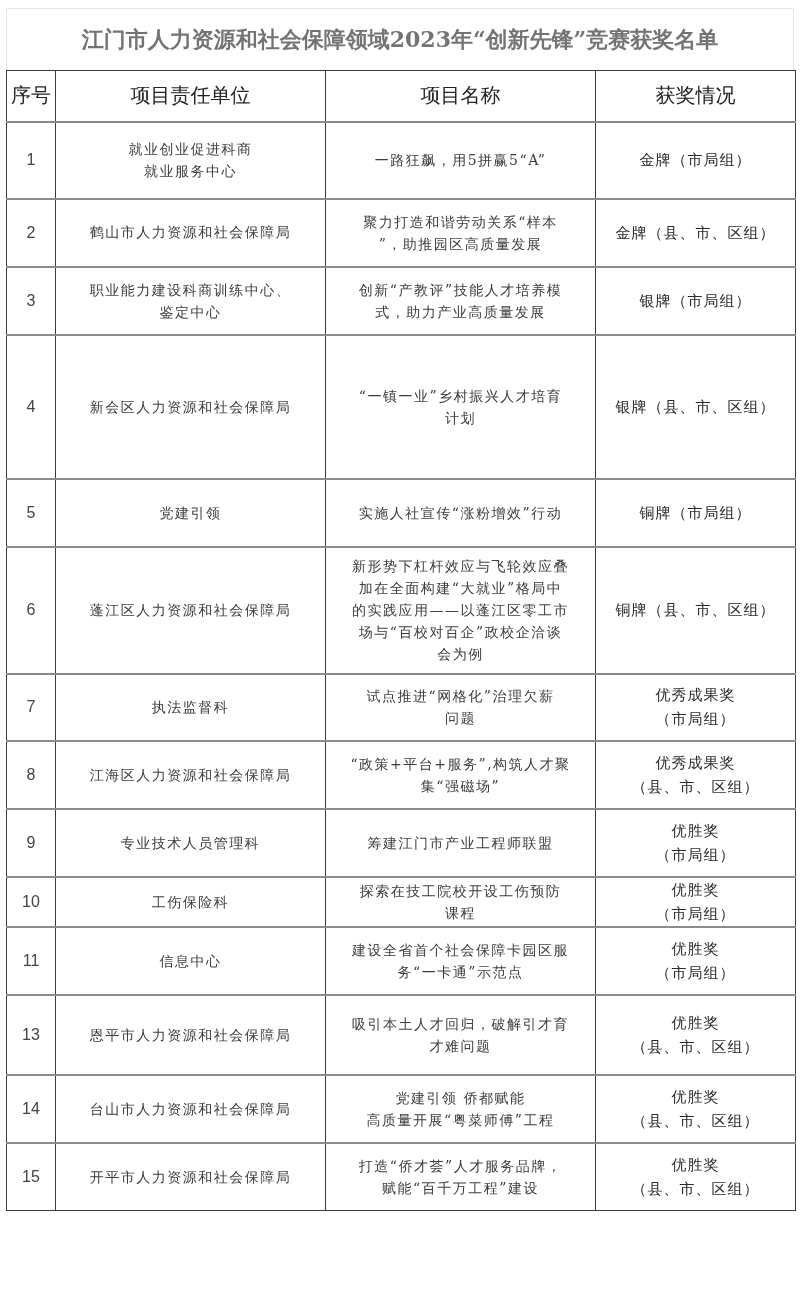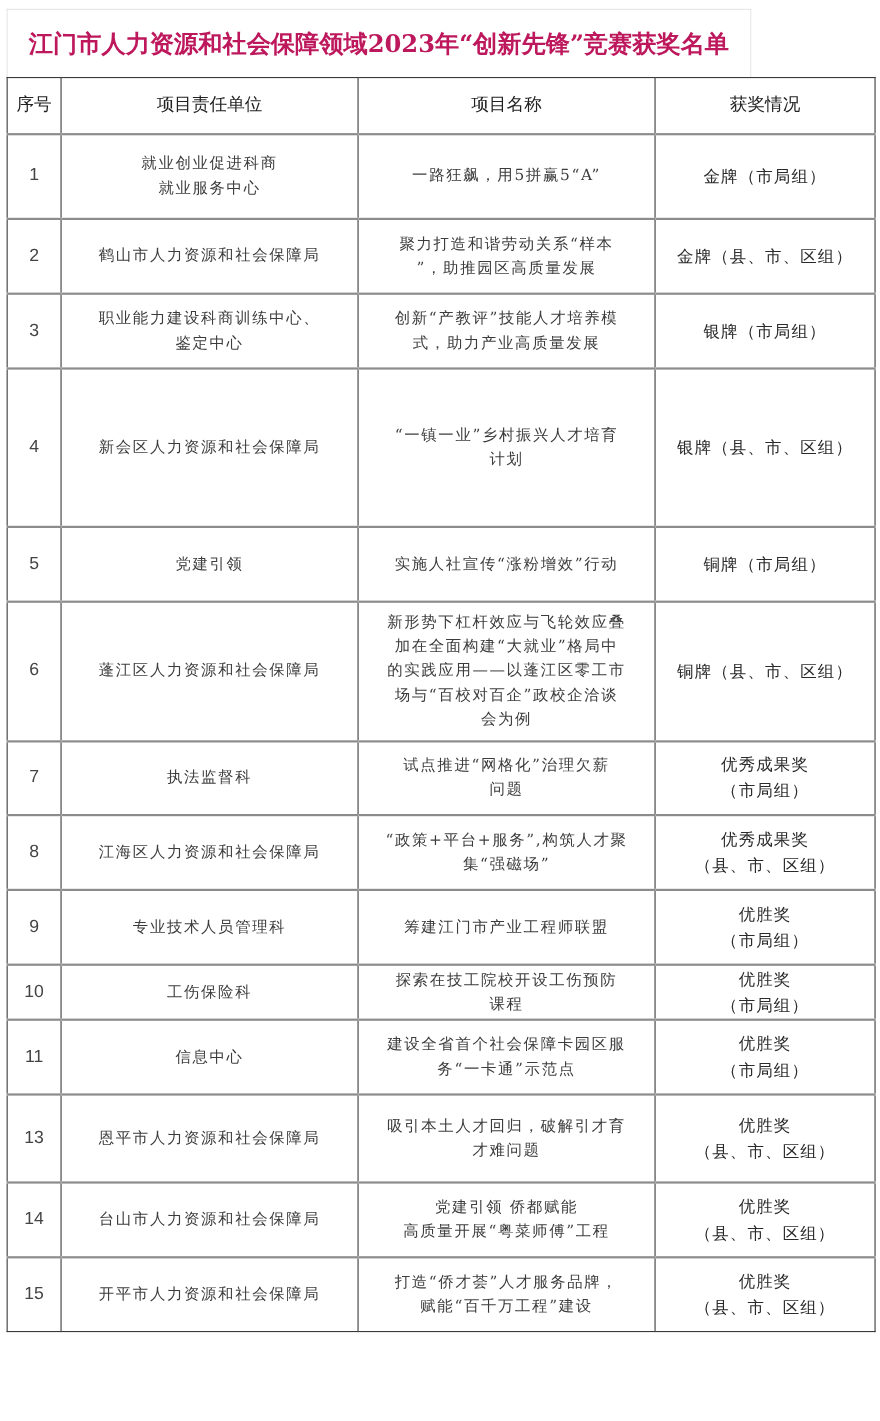"江门市人力资源和社会保障领域2023年“创新先锋”竞赛获奖名单" .title { color: #be185d -> #737373; width: 677px -> 788px }
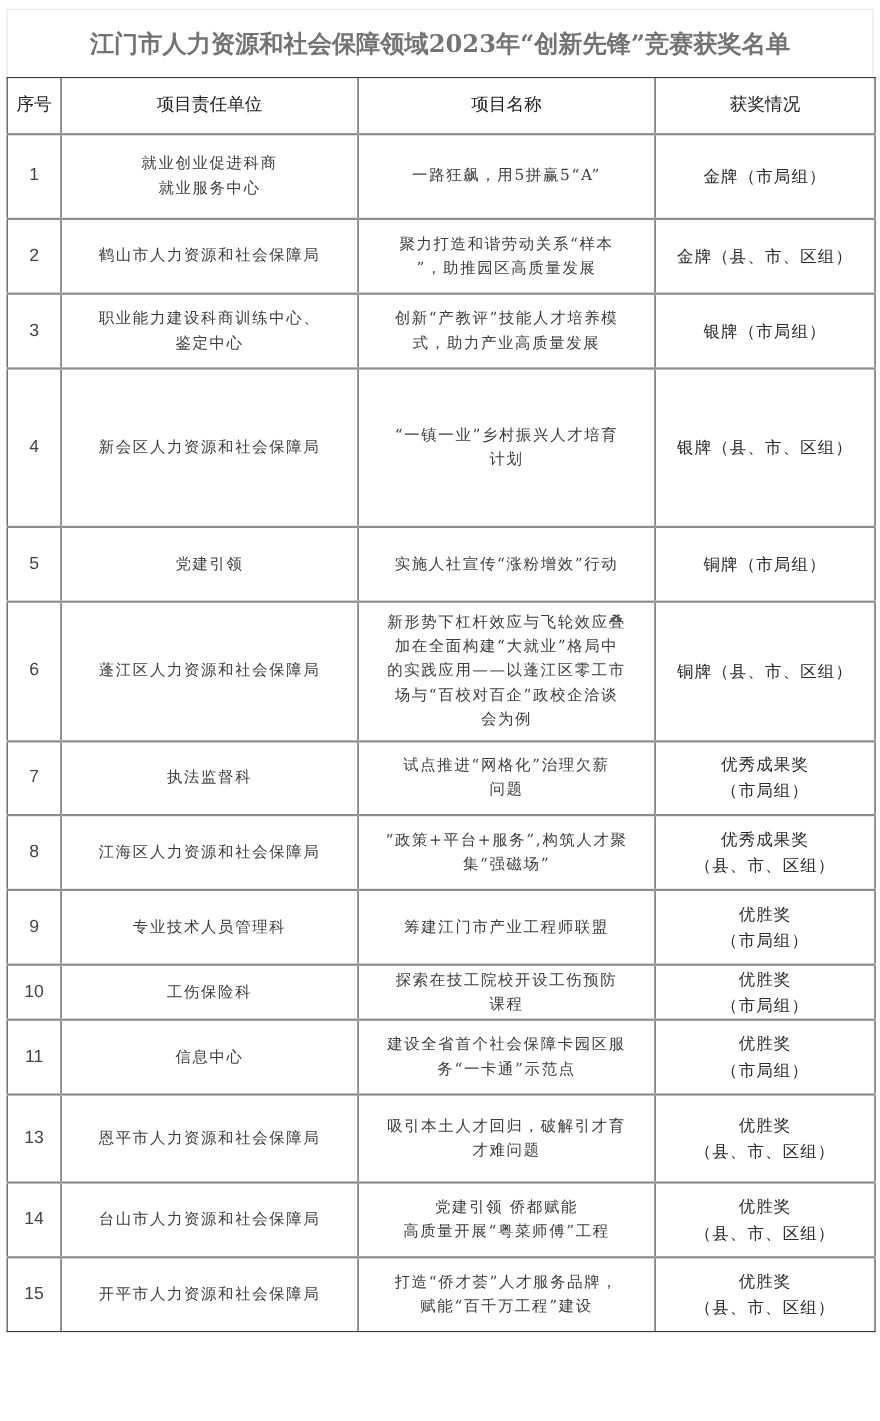"序号" table.awards th { font-size: 16px -> 20px }
